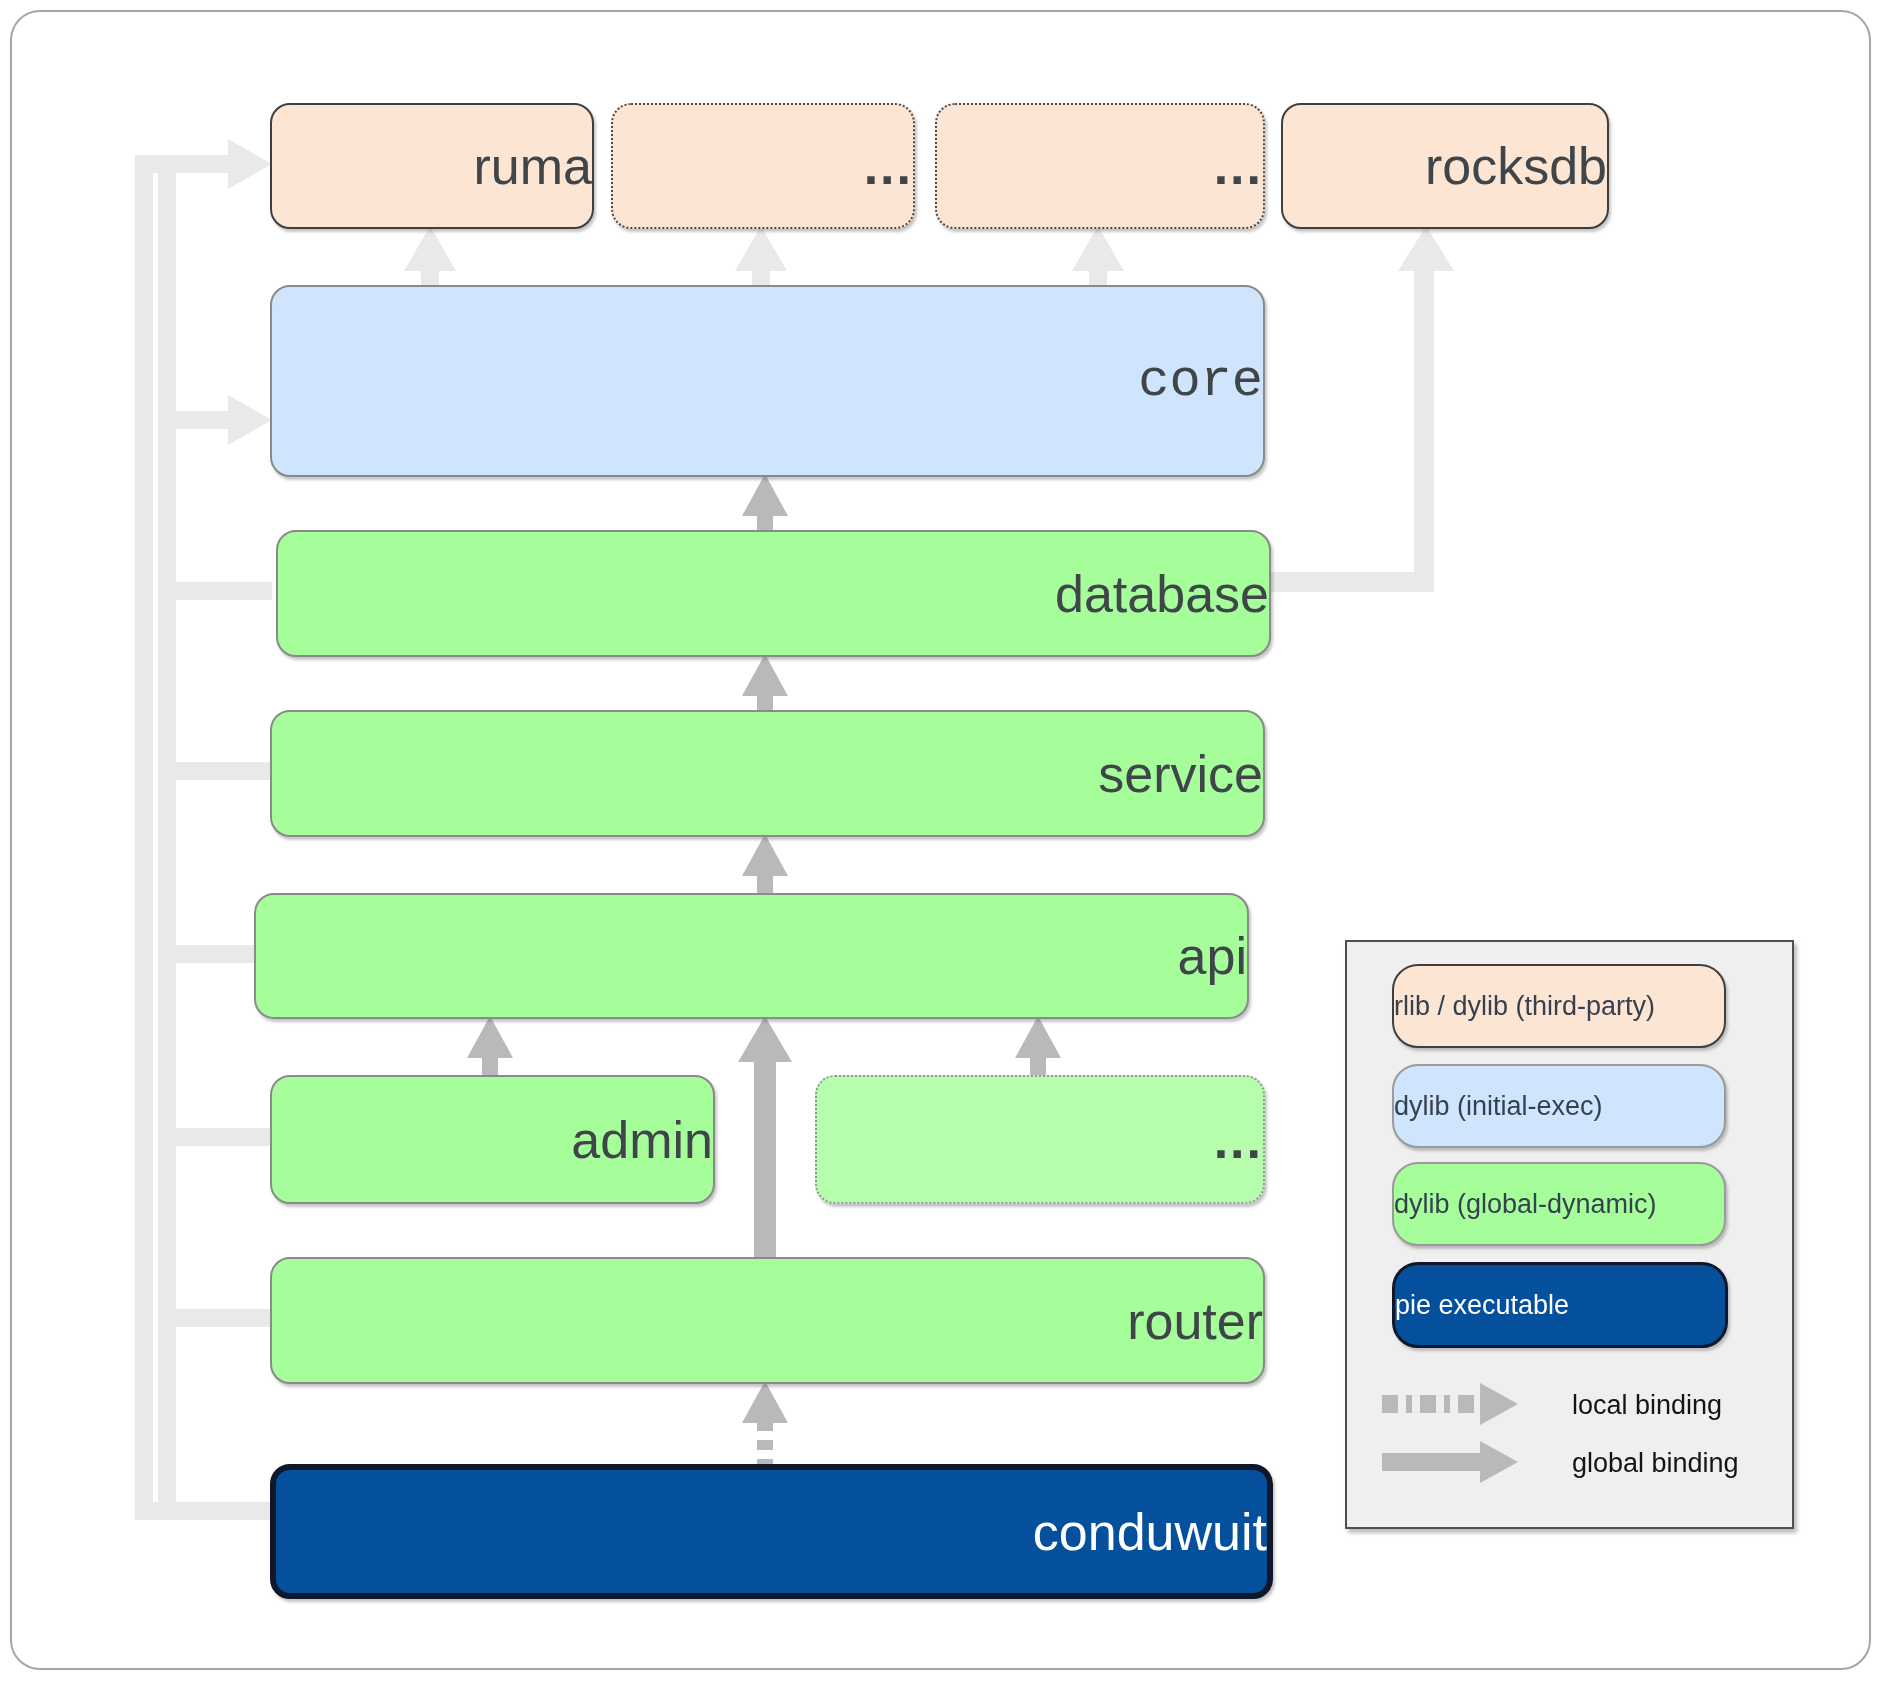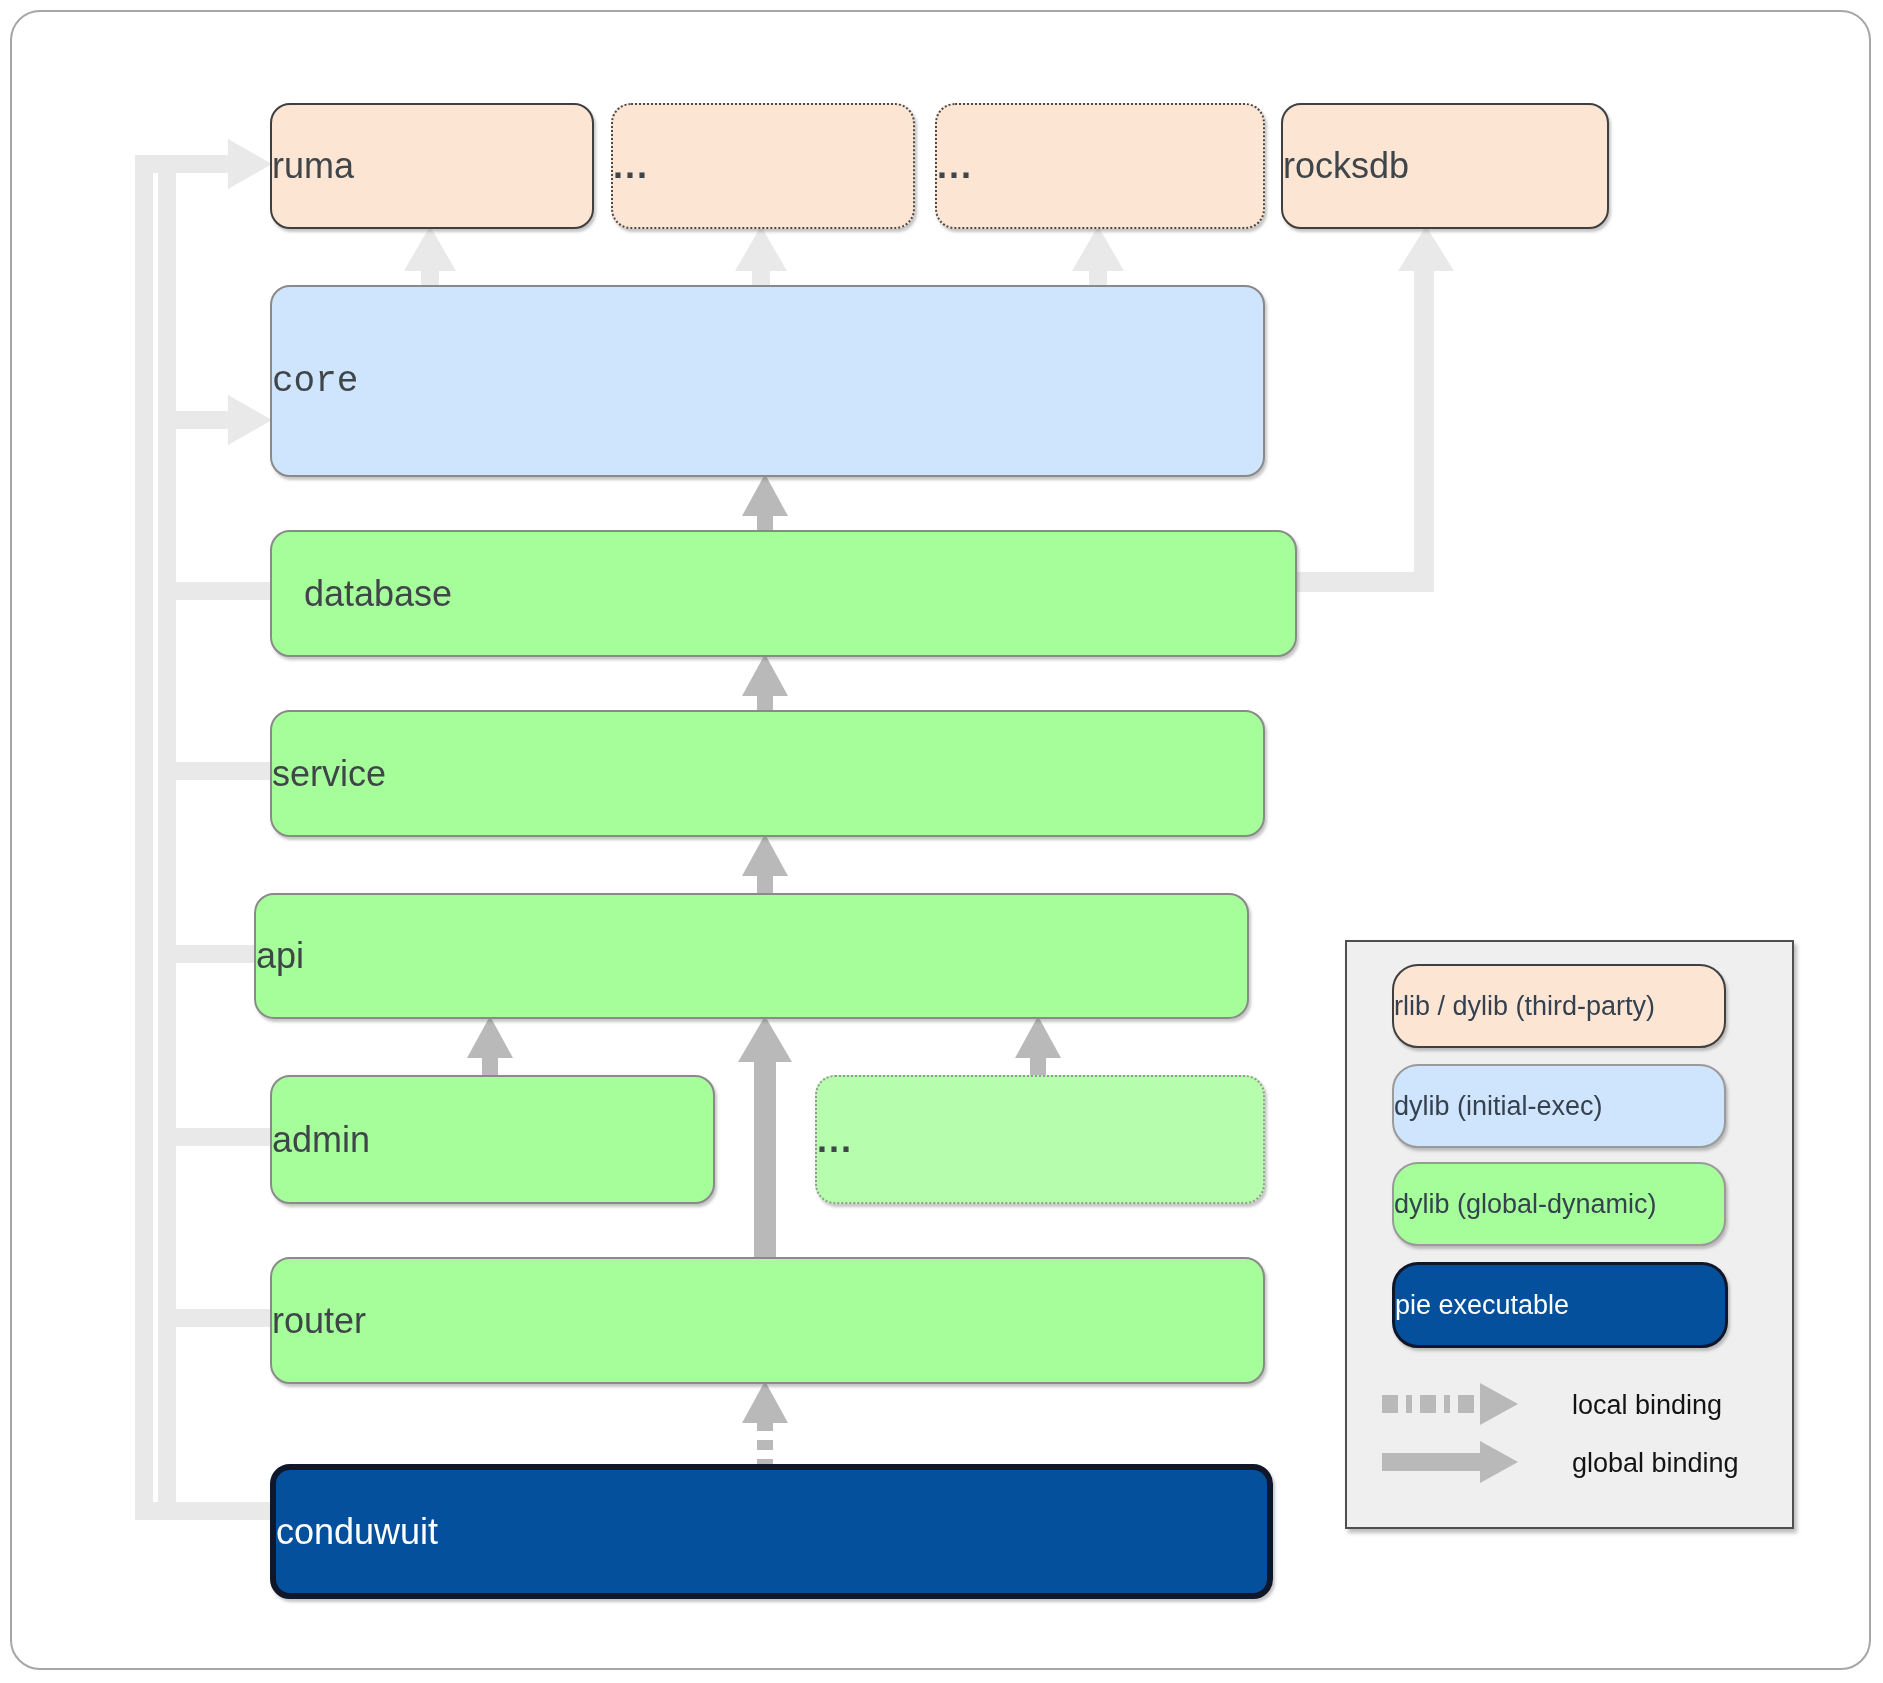"ruma" .box { font-size: 36px -> 52px; justify-content: flex-start -> flex-end }
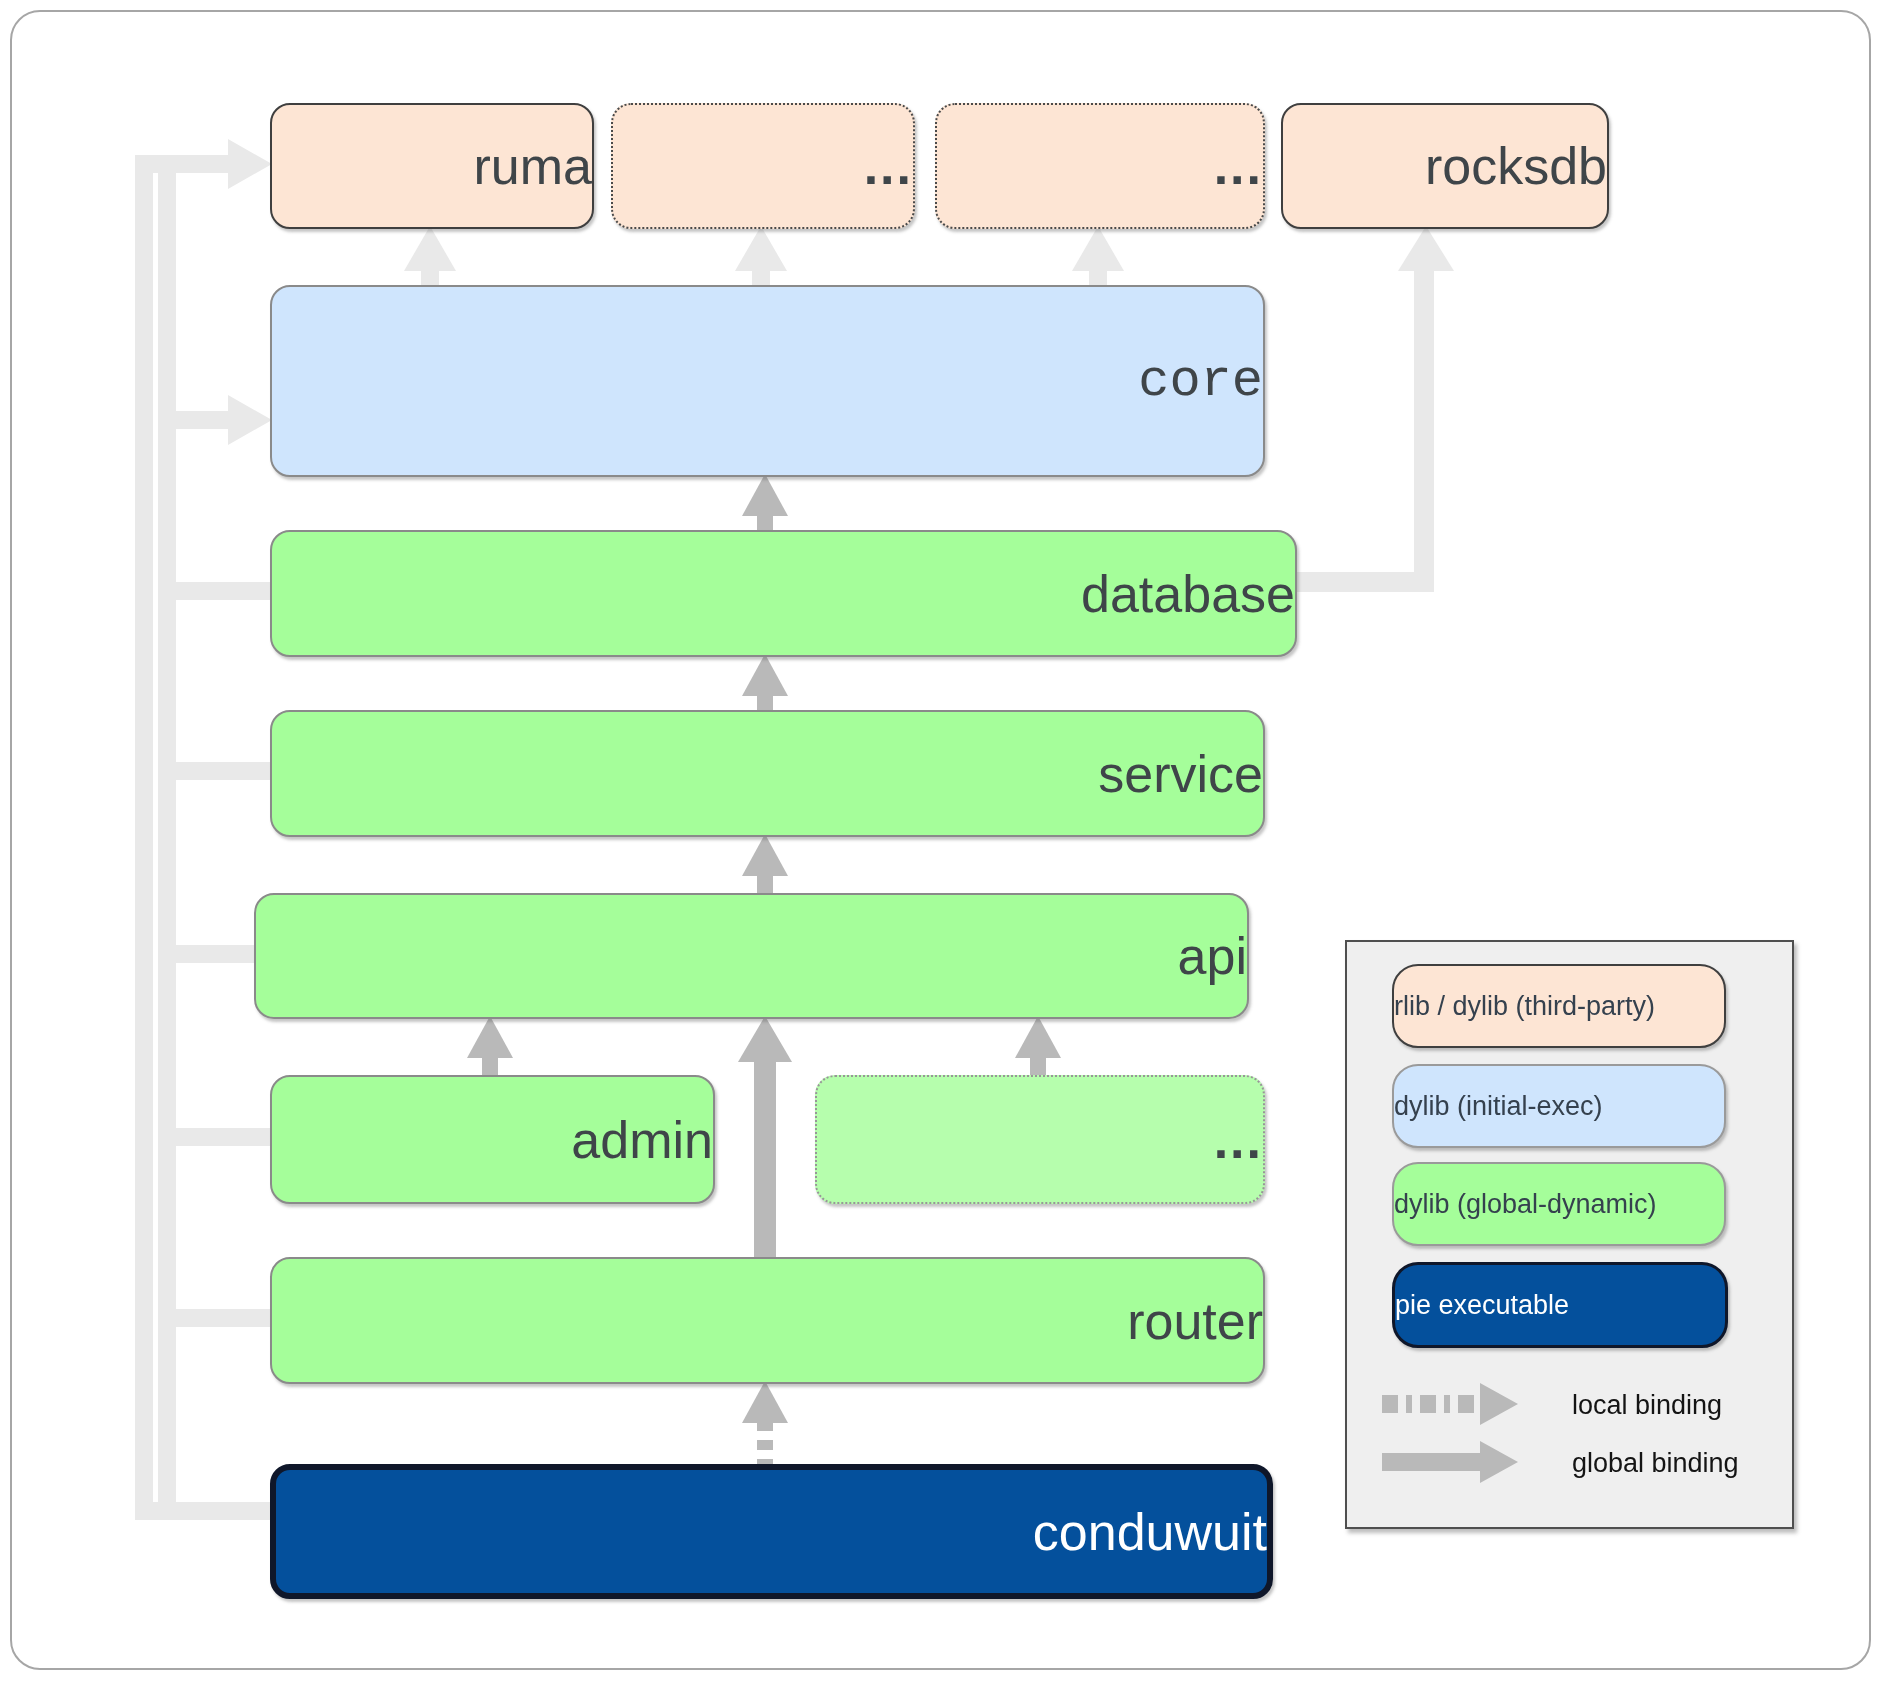"database" div.box { left: 270px -> 276px; padding-left: 32px -> none }
